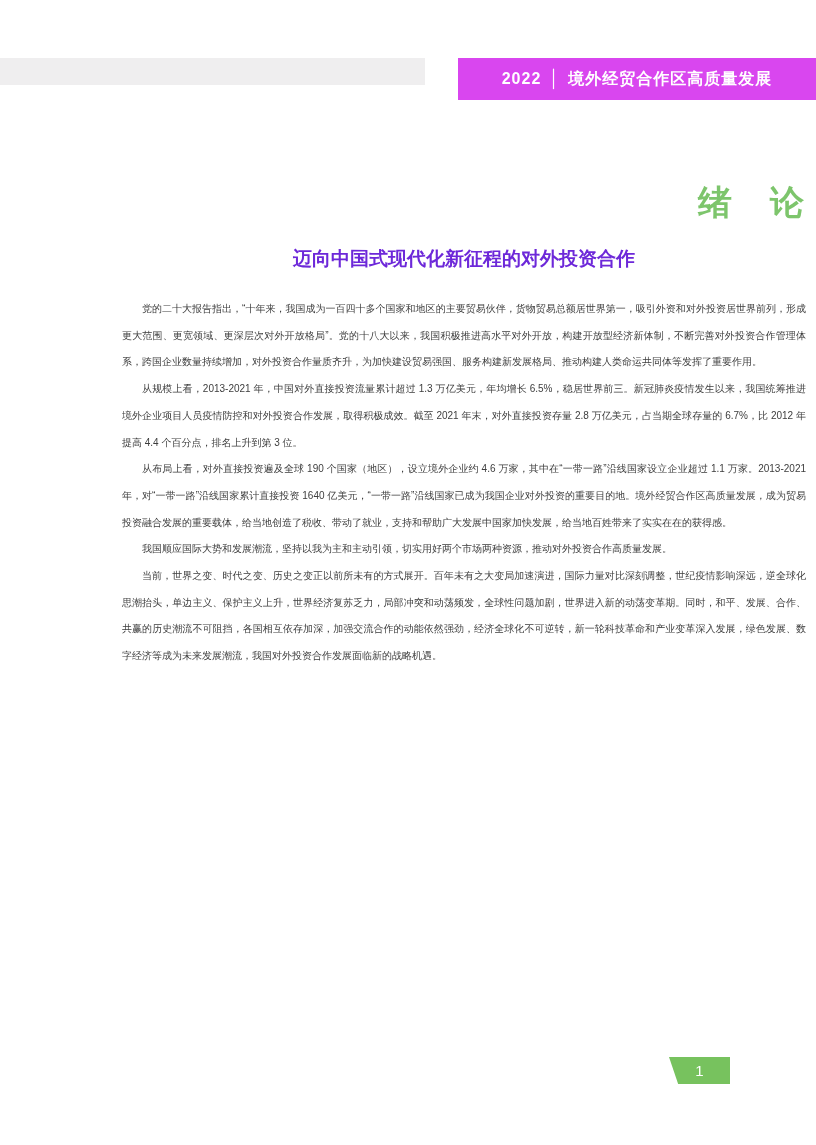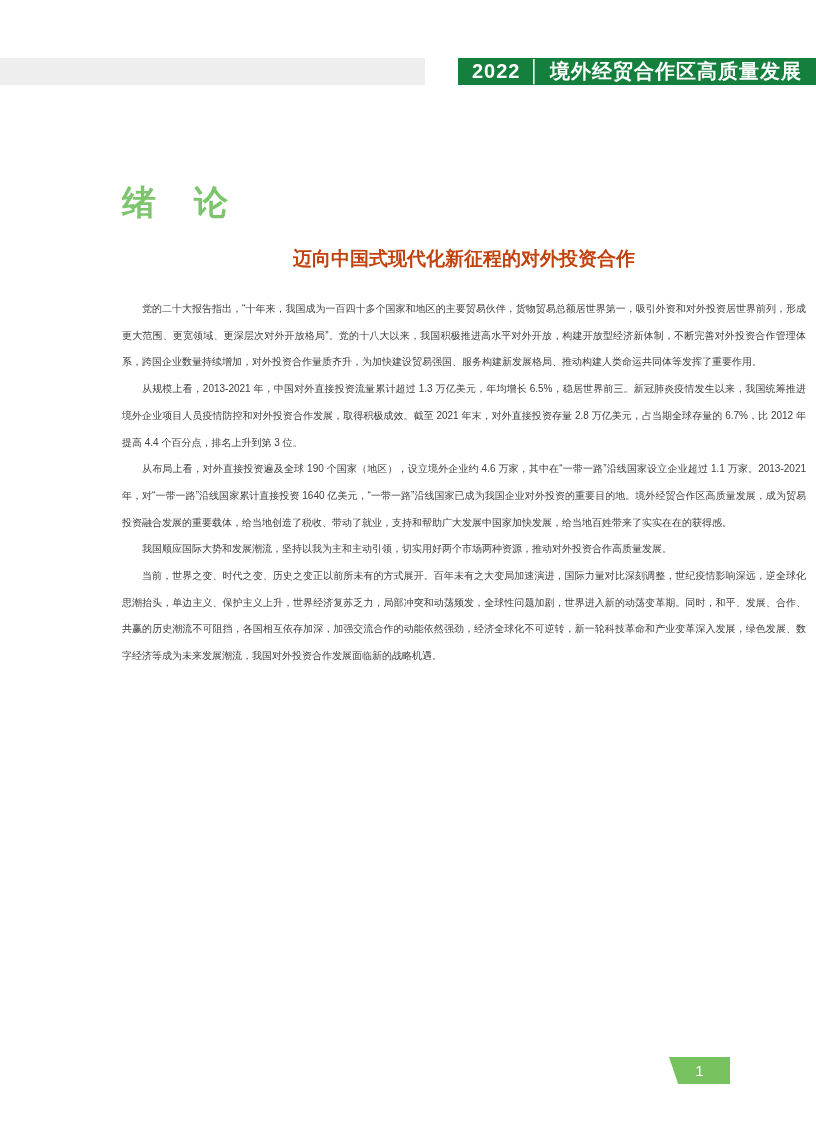"2022" .header-bar { background: #15803d -> #d946ef; font-size: 20px -> 16px; height: 27px -> 42px }
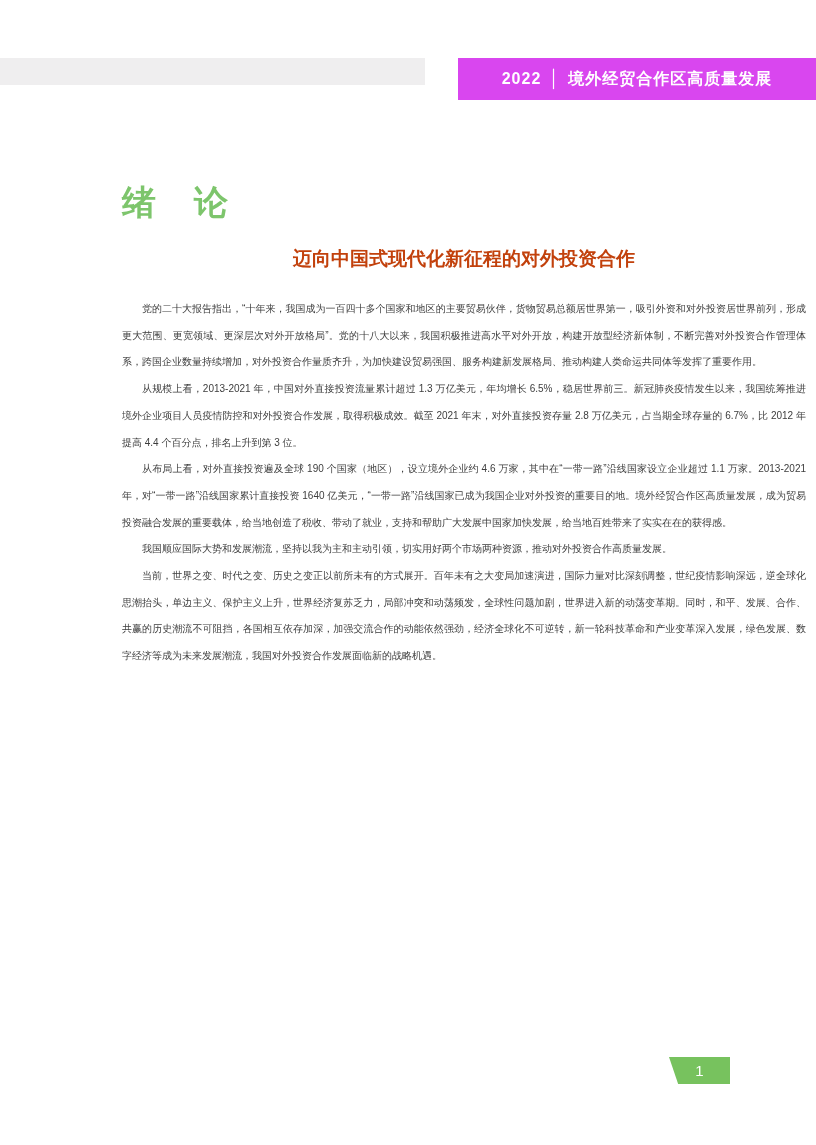"绪 论" .chapter-title { text-align: left -> right }
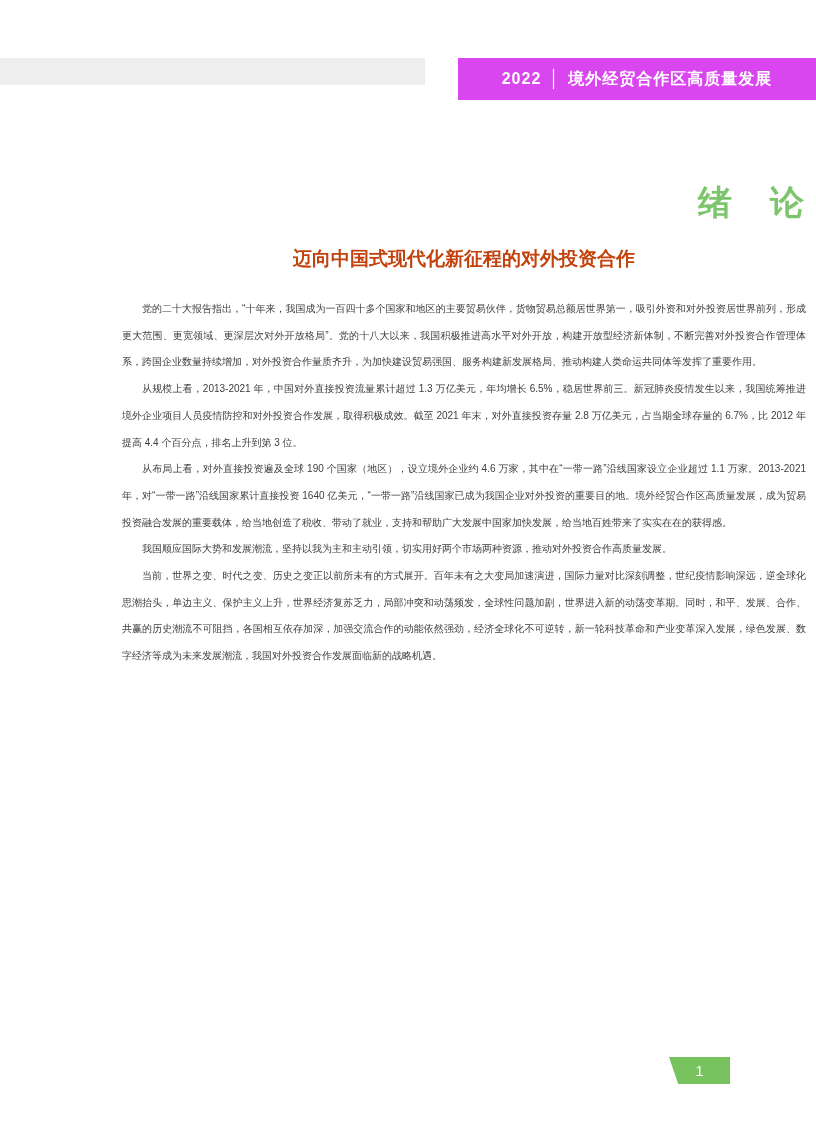"迈向中国式现代化新征程的对外投资合作" .section-title { color: #c2410c -> #6d28d9 }
